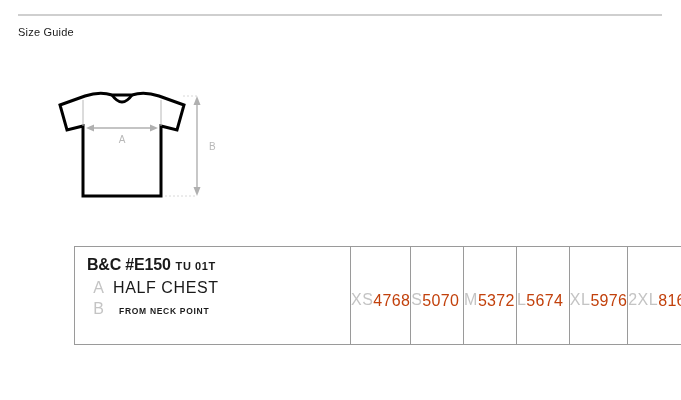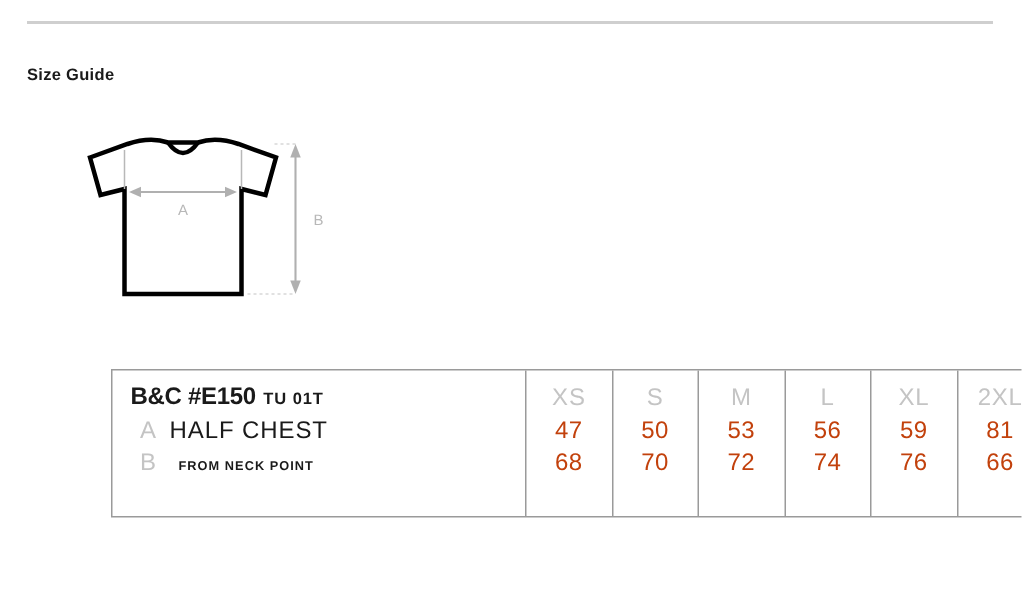"Size Guide" .page-title { font-weight: bold -> normal; top: 44px -> 26px }
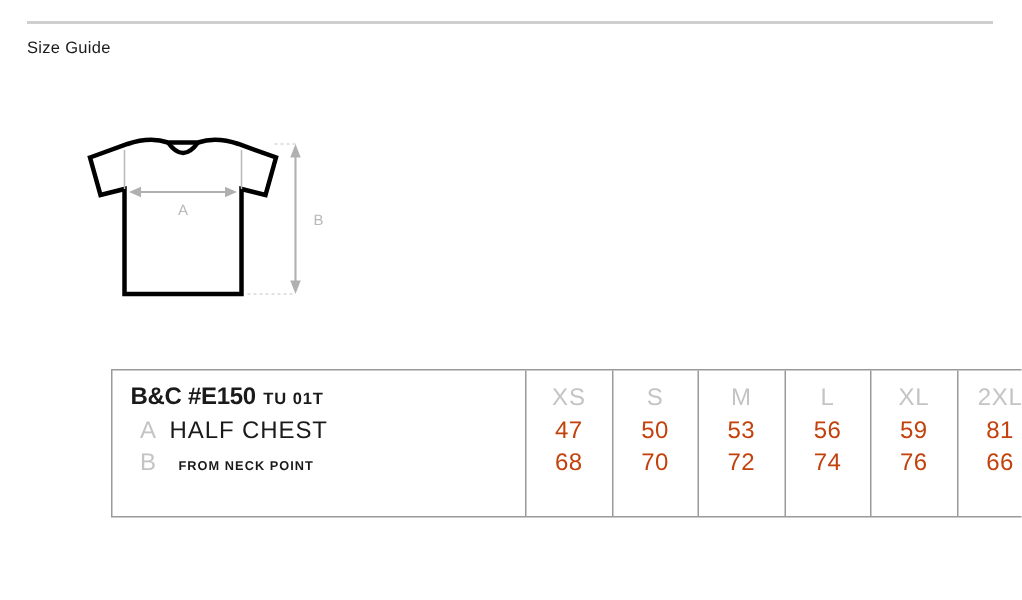"XS" .size-col { flex-direction: column -> row }
